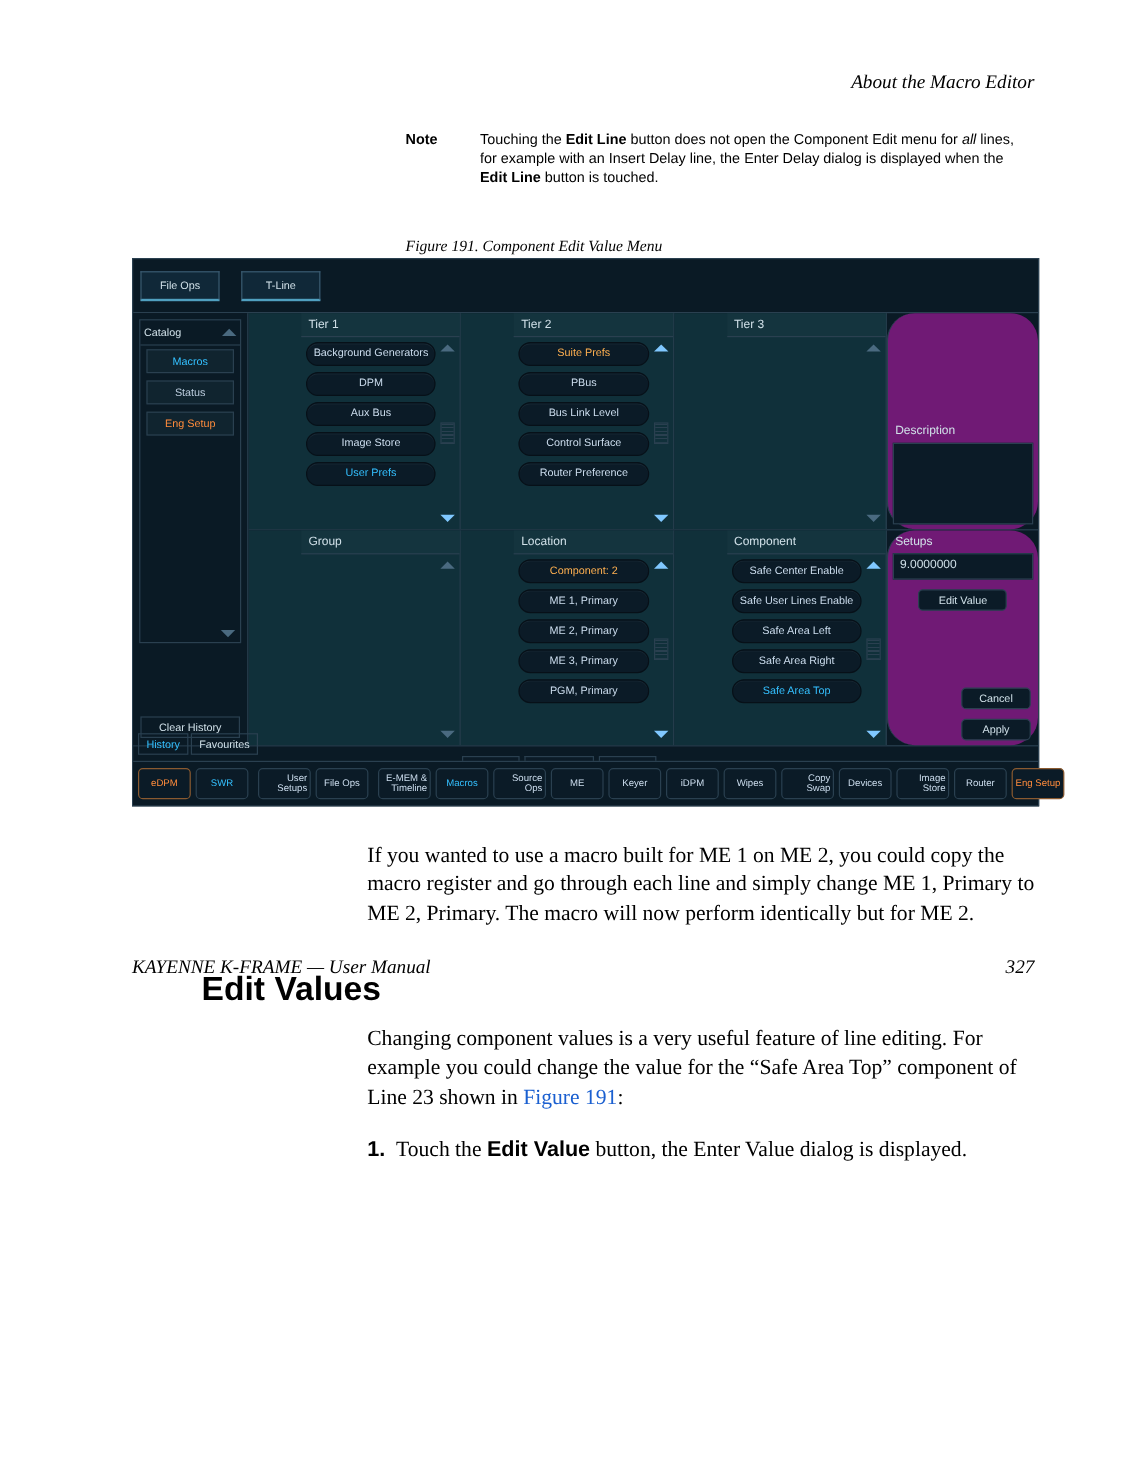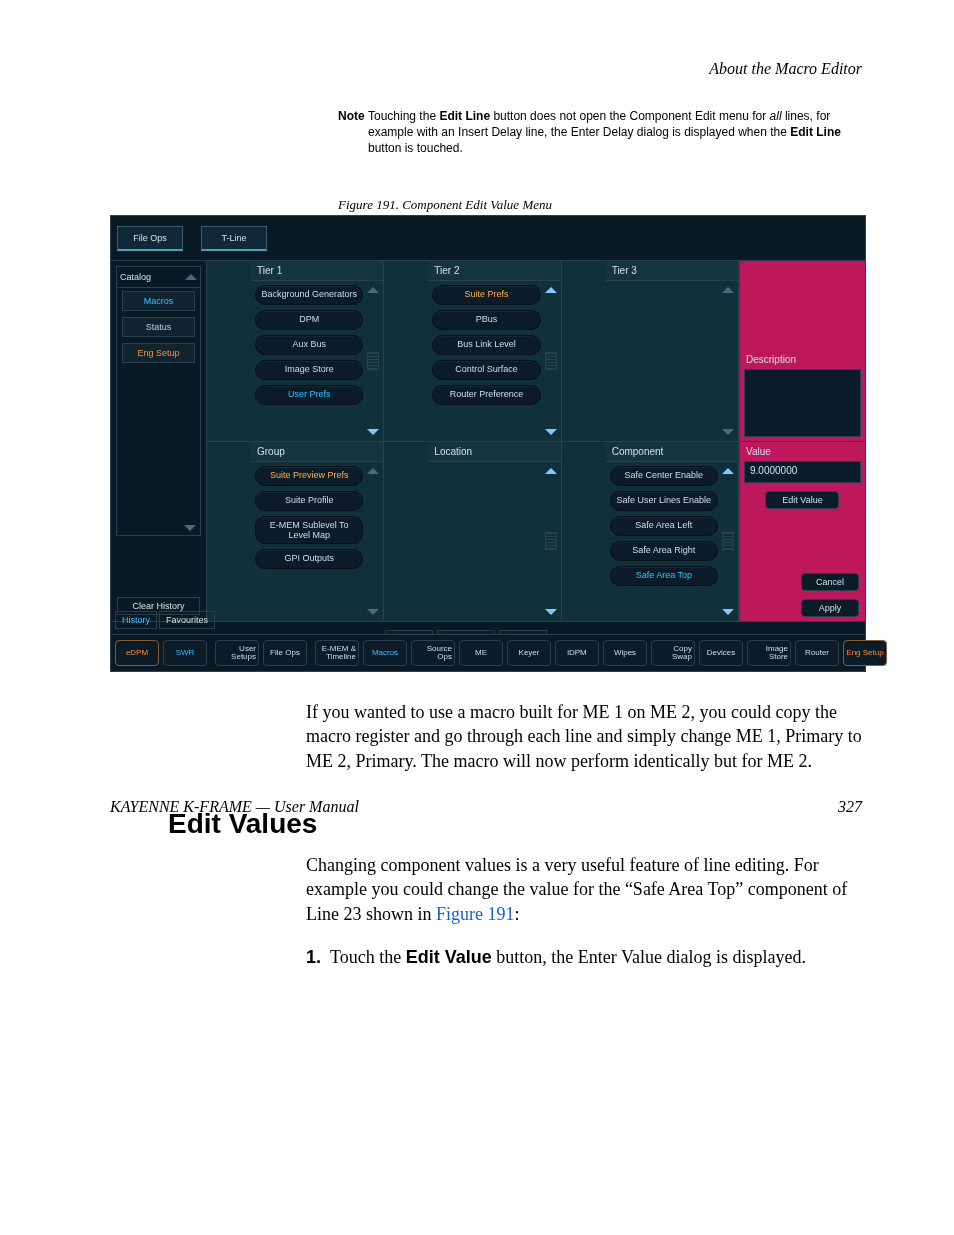"Touching the Edit Line button" .note-block .body { margin-left: 30px -> 62px }
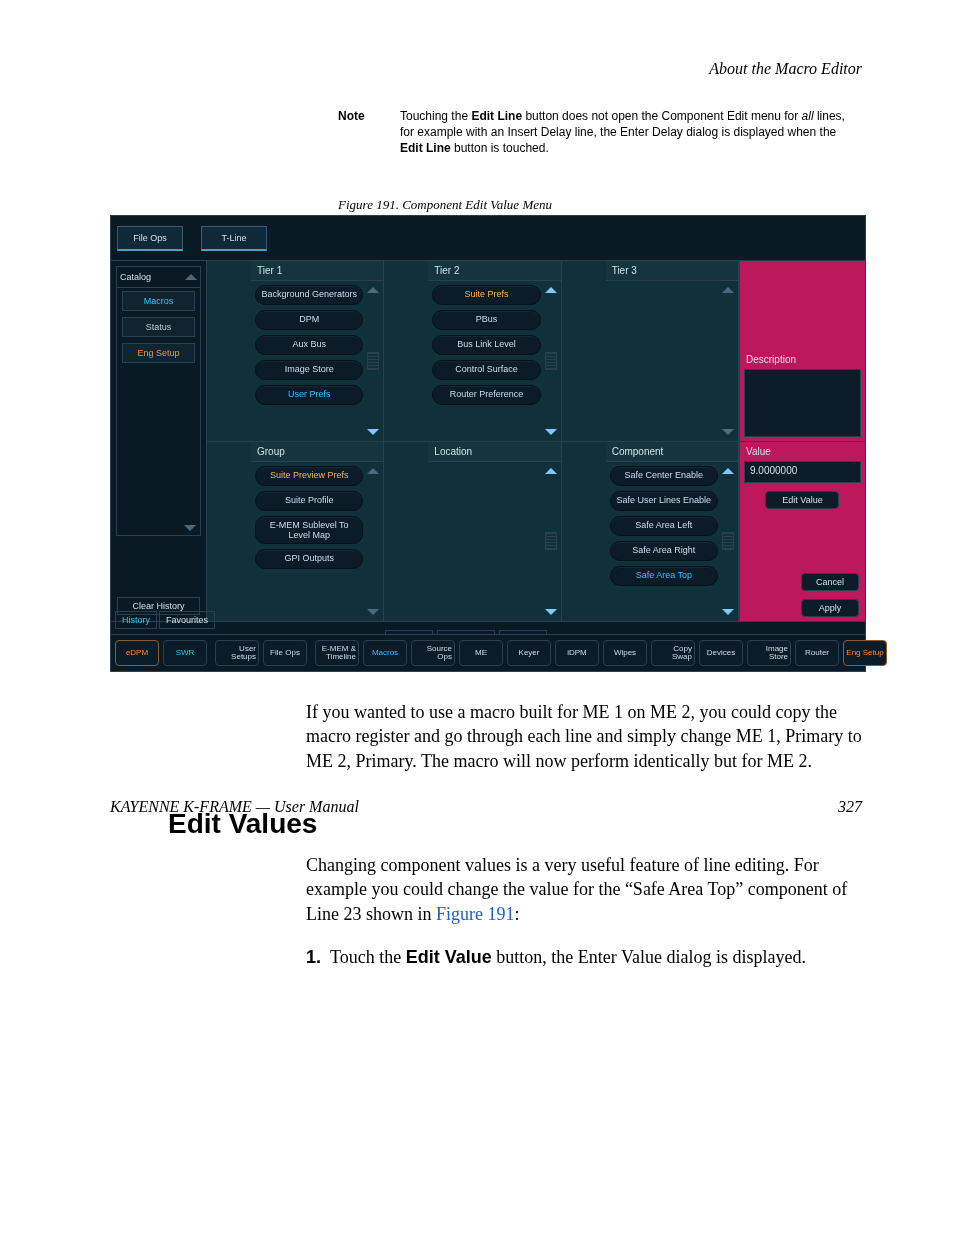"Description" .right-panel { background: #be185d -> #701a75; border-radius: none -> 23px }
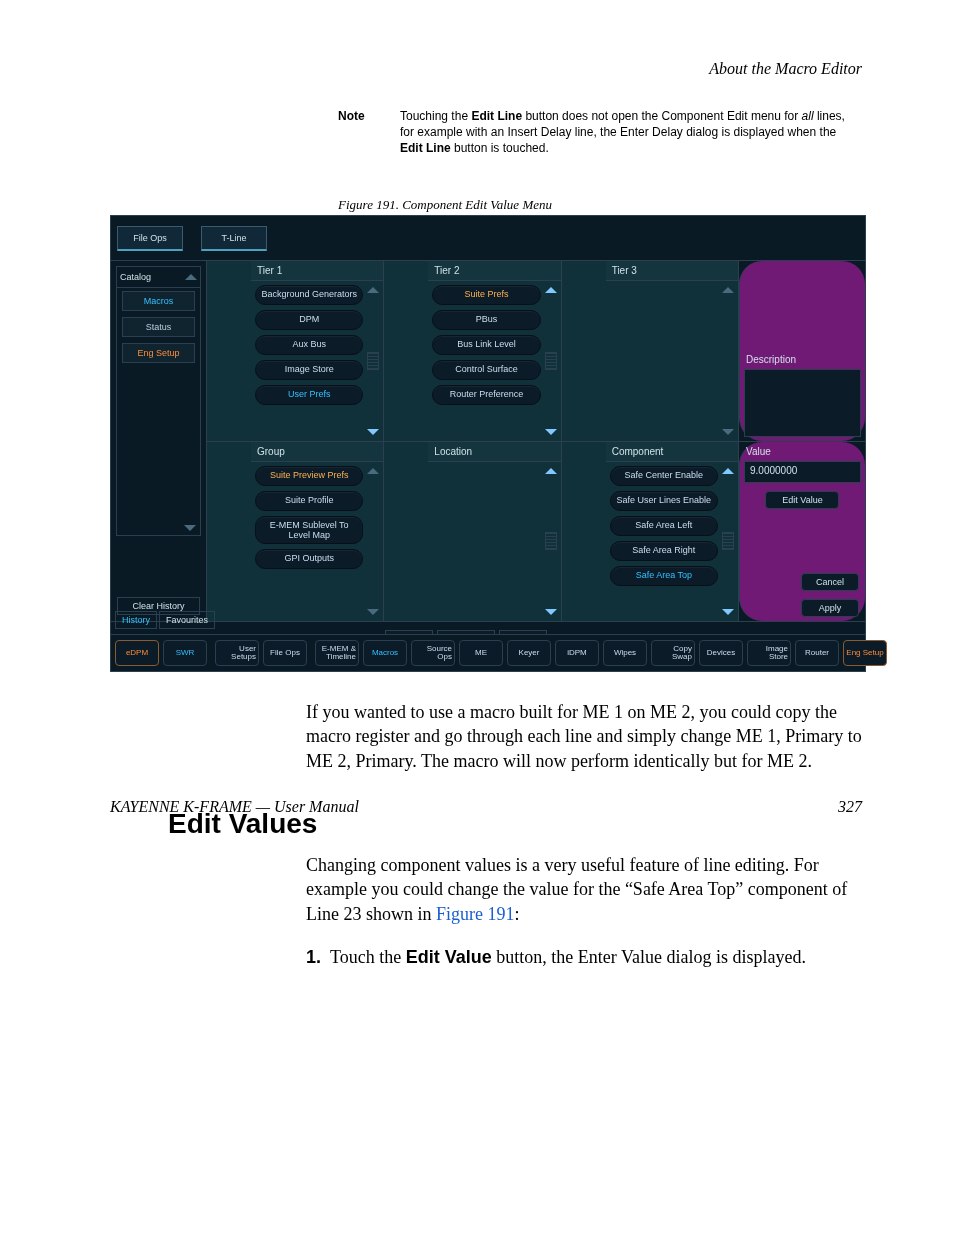"Value" div.right-label { text: Value -> Setups }
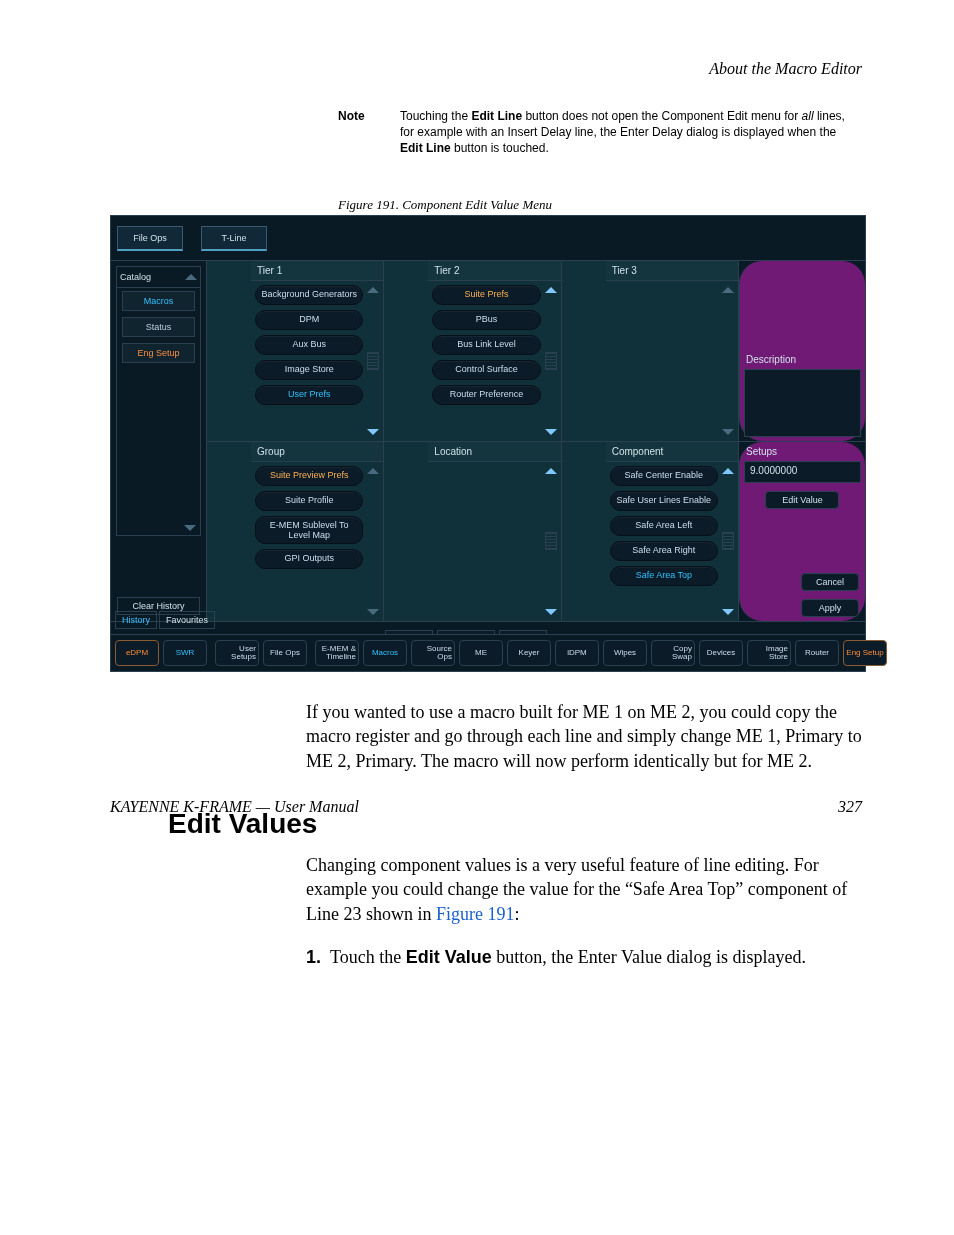"Suite Preview Prefs" div.col-list { html: <div> <div>Suite Preview Prefs</div> <div>Suite Profile</div> <div>E-MEM Sublevel To Level Map</div> <div>GPI Outputs</div> </div> -> none }
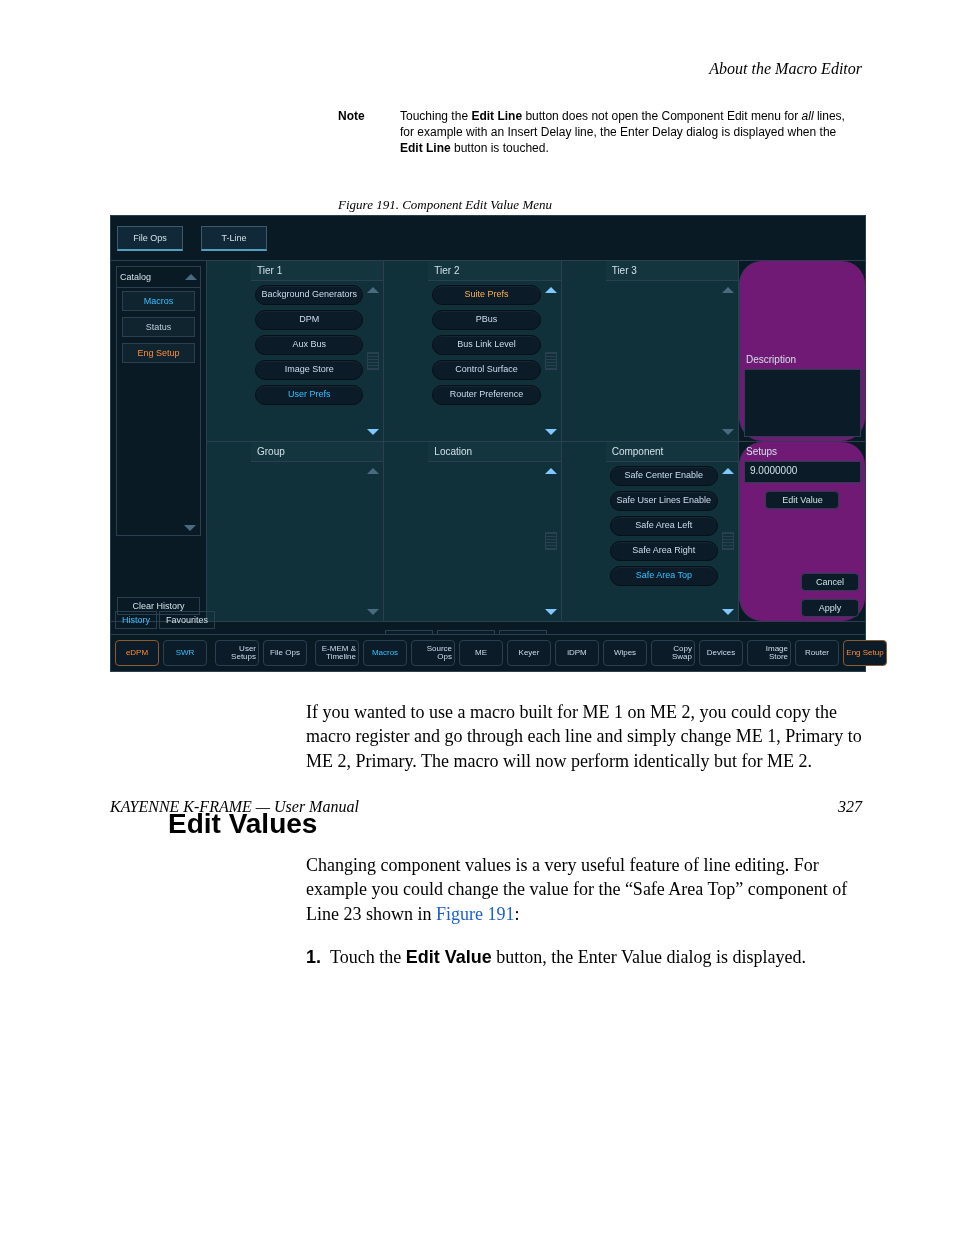"Component: 2" div.col-list { html: none -> <div> <div>Component: 2</div> <div>ME 1, Primary</div> <div>ME 2, Primary</div> <div>ME 3, Primary</div> <div>PGM, Primary</div> </div> }
